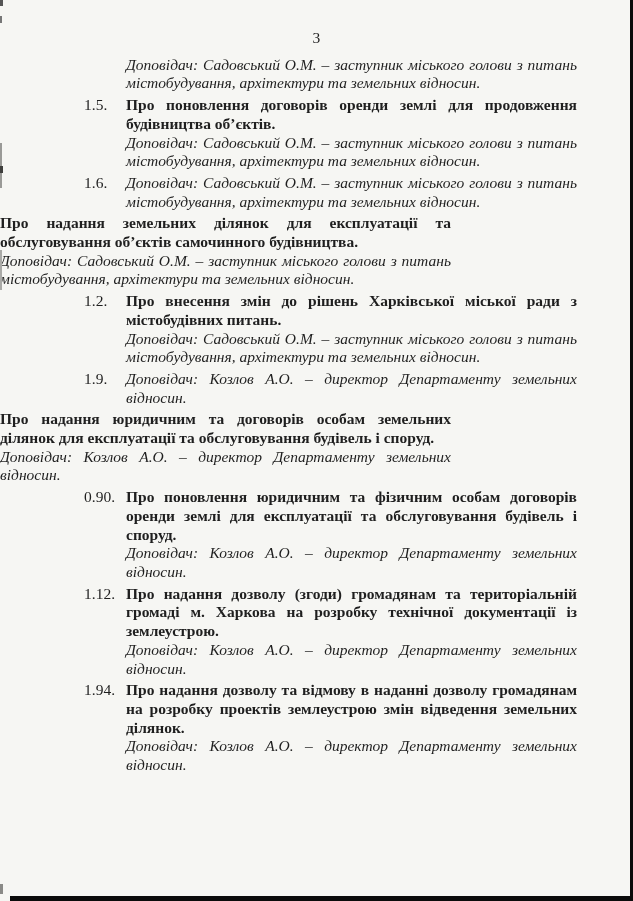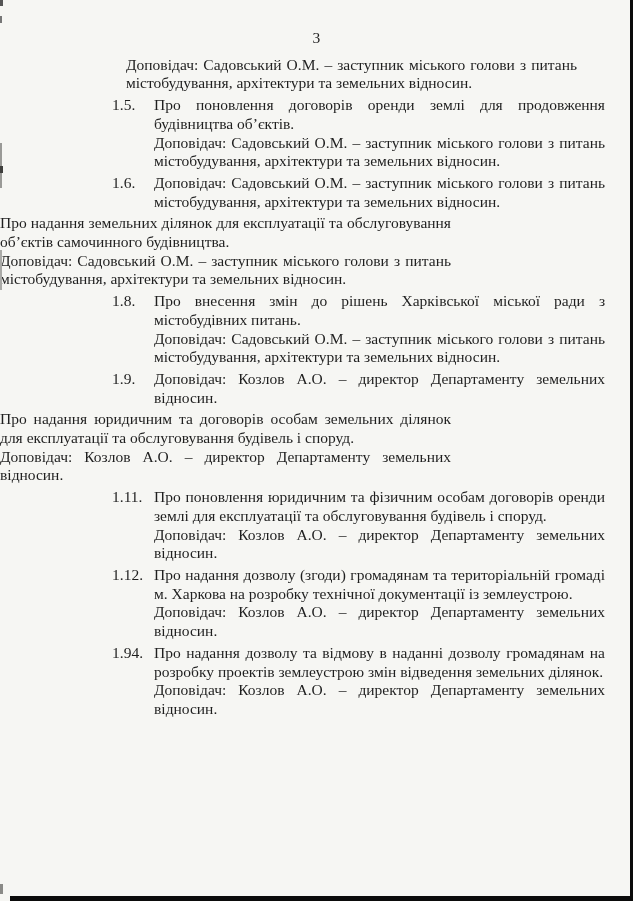"Доповідач: Садовський О.М. – заступник" .speaker { font-style: none -> italic }
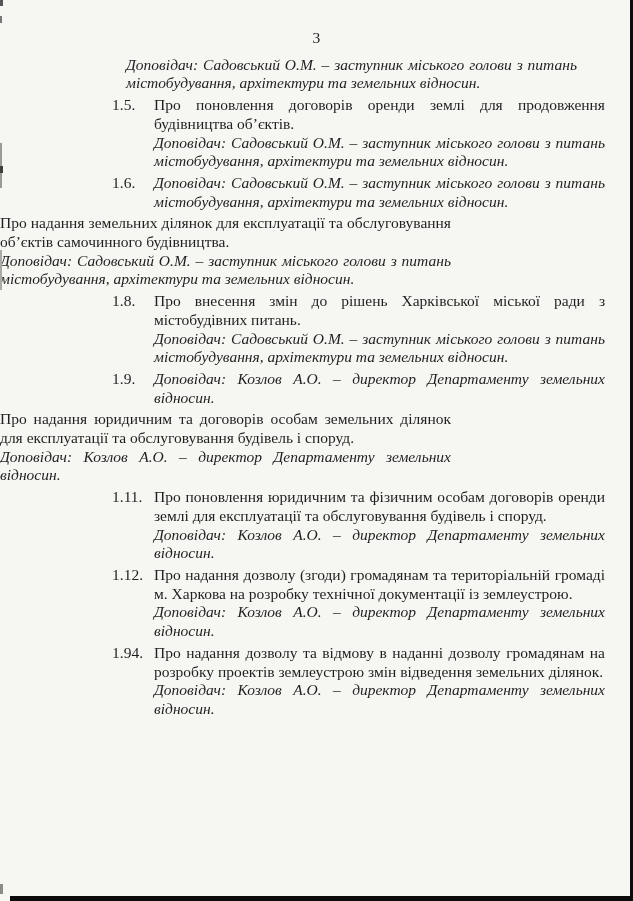"1.5." .num { margin-left: 112px -> 84px }
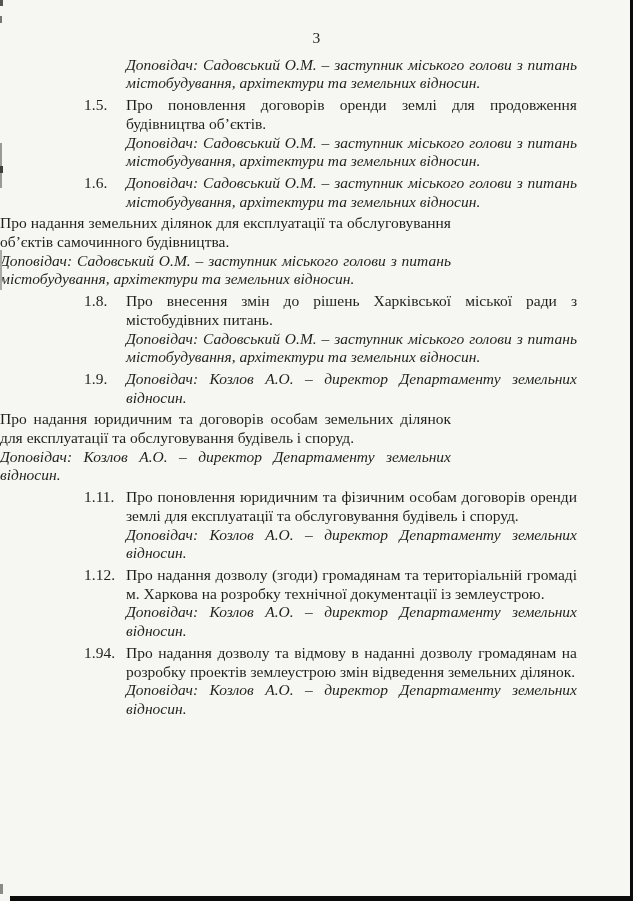"Про поновлення договорів оренди землі" .text { font-weight: none -> bold }
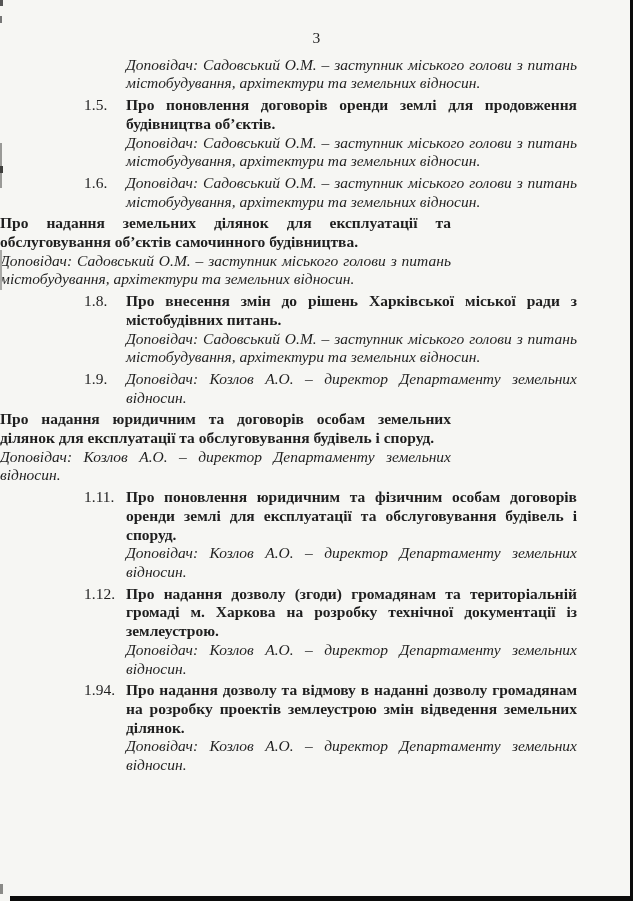"1.8." div.num { text: 1.8 -> 1.2 }
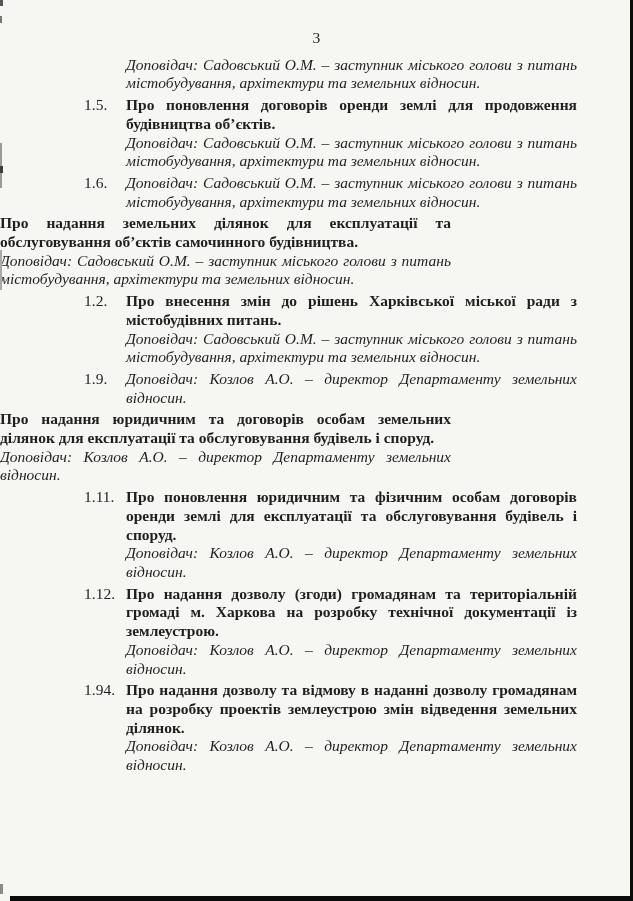"1.11." div.num { text: 1.11 -> 0.90 }
